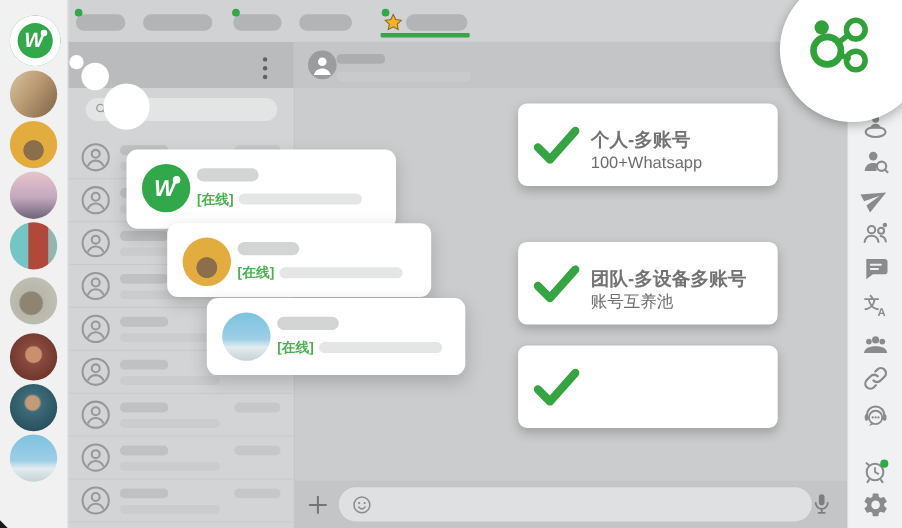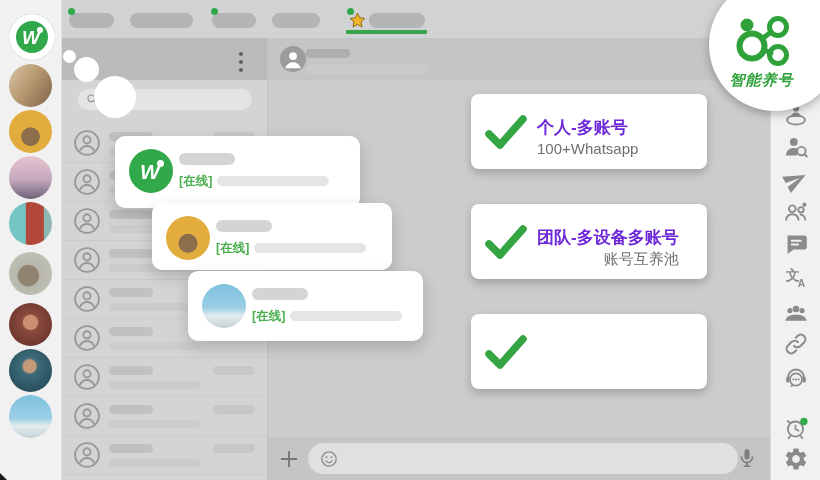"智能养号" div.badge-label { html: <div>智能养号</div> -> none }
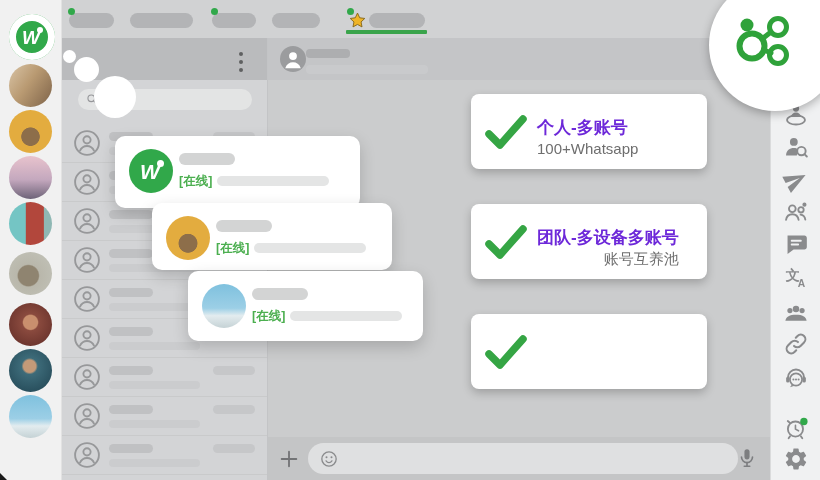"个人-多账号" .ftitle { color: #6d28d9 -> #737373 }
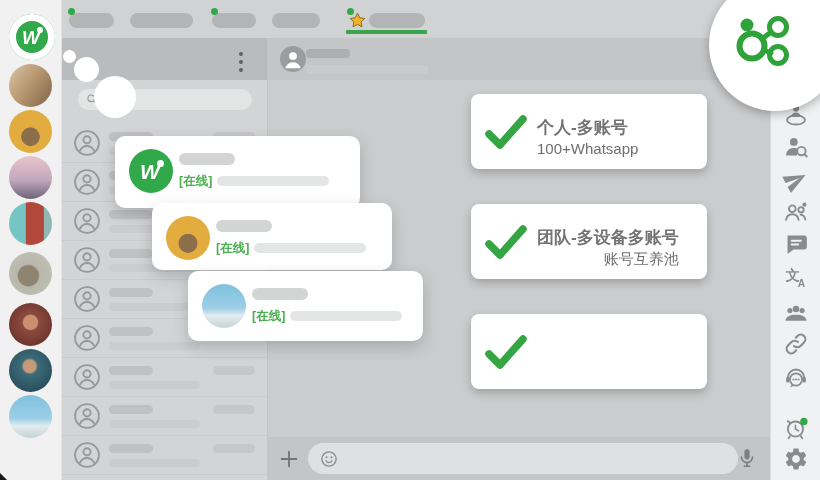"100+Whatsapp" .fsub { text-align: right -> none }
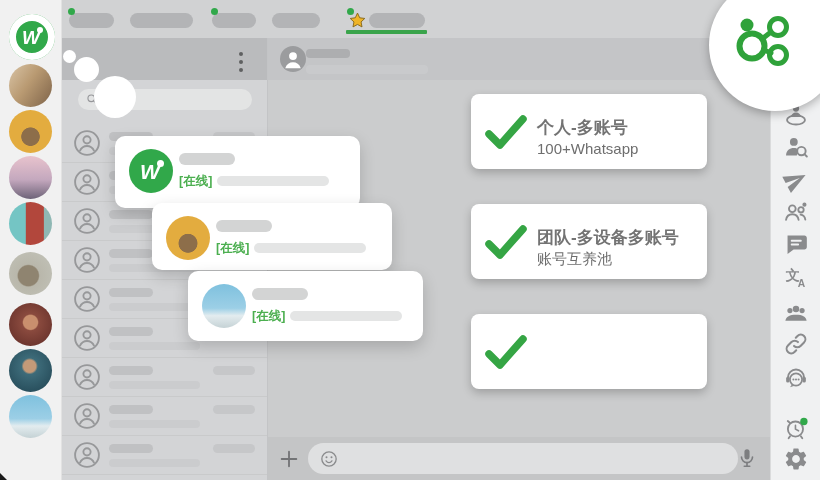"团队-多设备多账号" div.fcard { top: 204px -> 220px }
